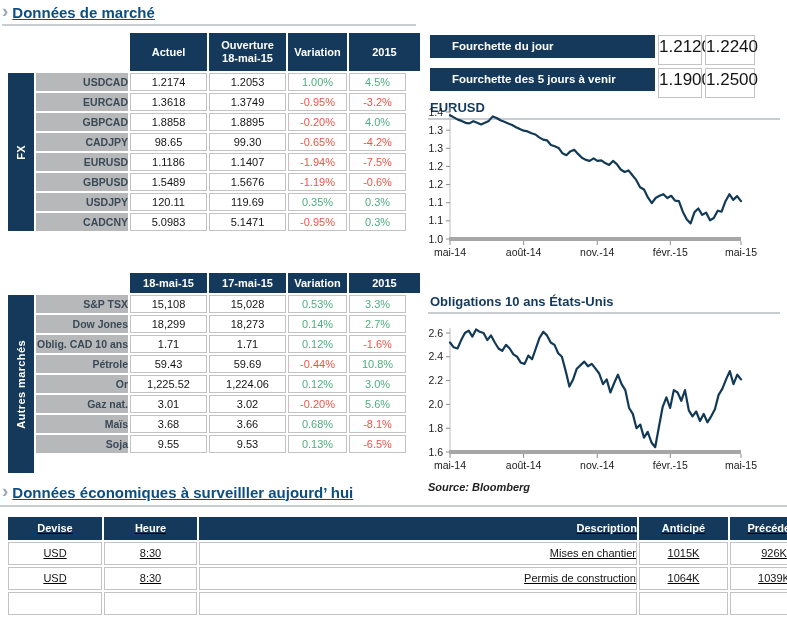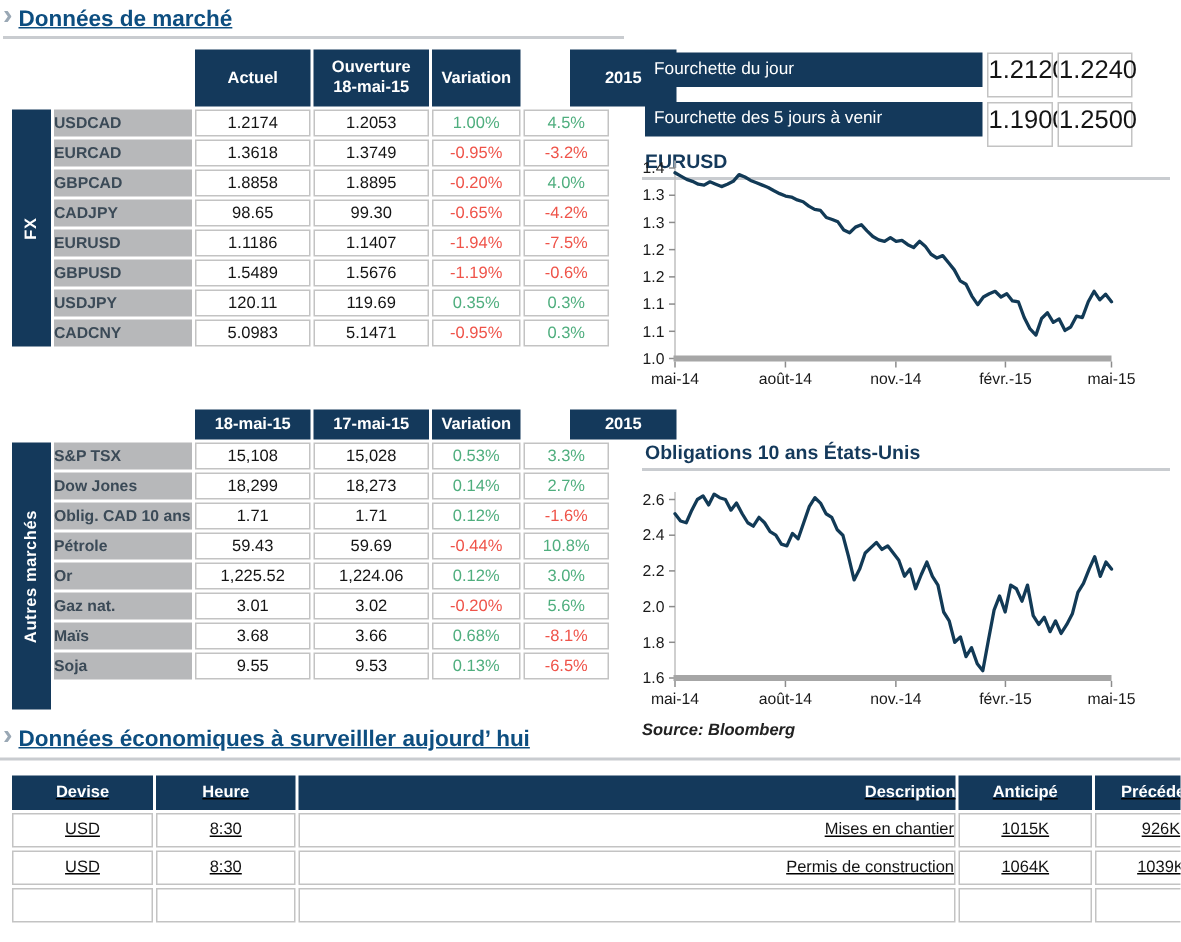"2015" .hrow > :nth-child(4) { margin-left: 31px -> none }
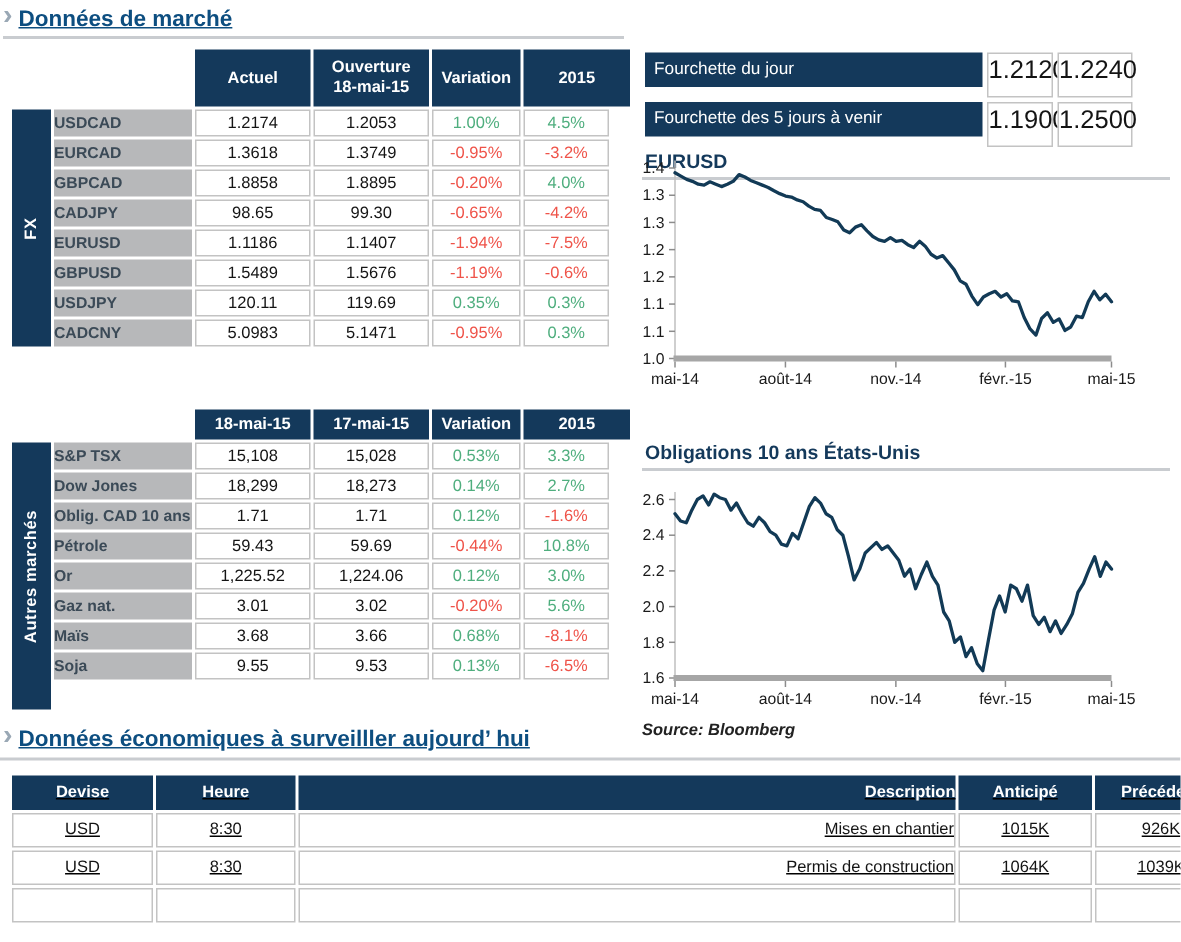"Fourchette du jour" .rlabel { font-weight: normal -> bold; padding-left: 6px -> 22px }
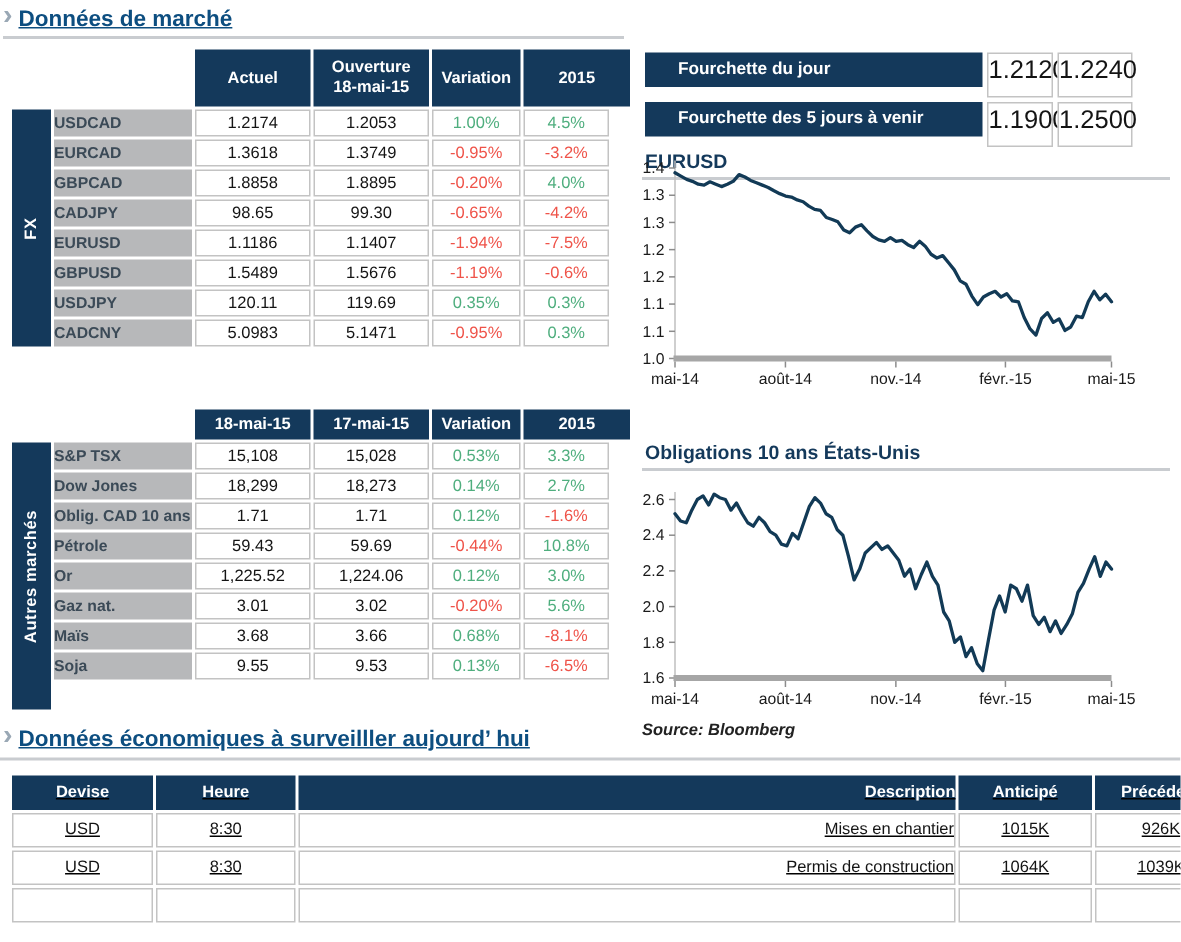"USDCAD" .lcell { text-align: left -> right }
